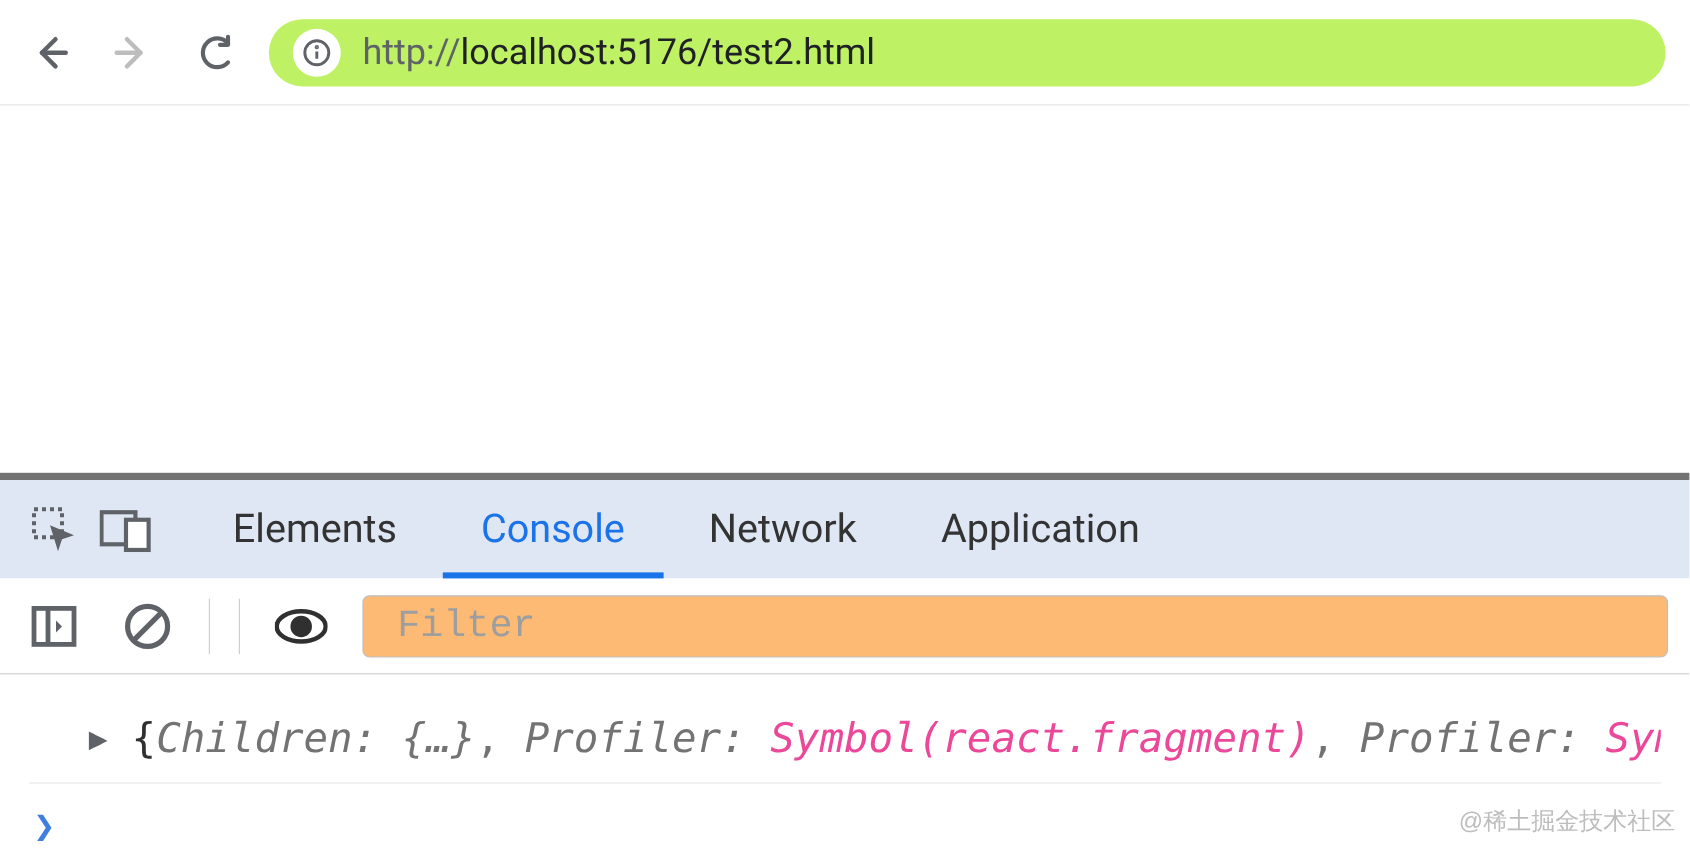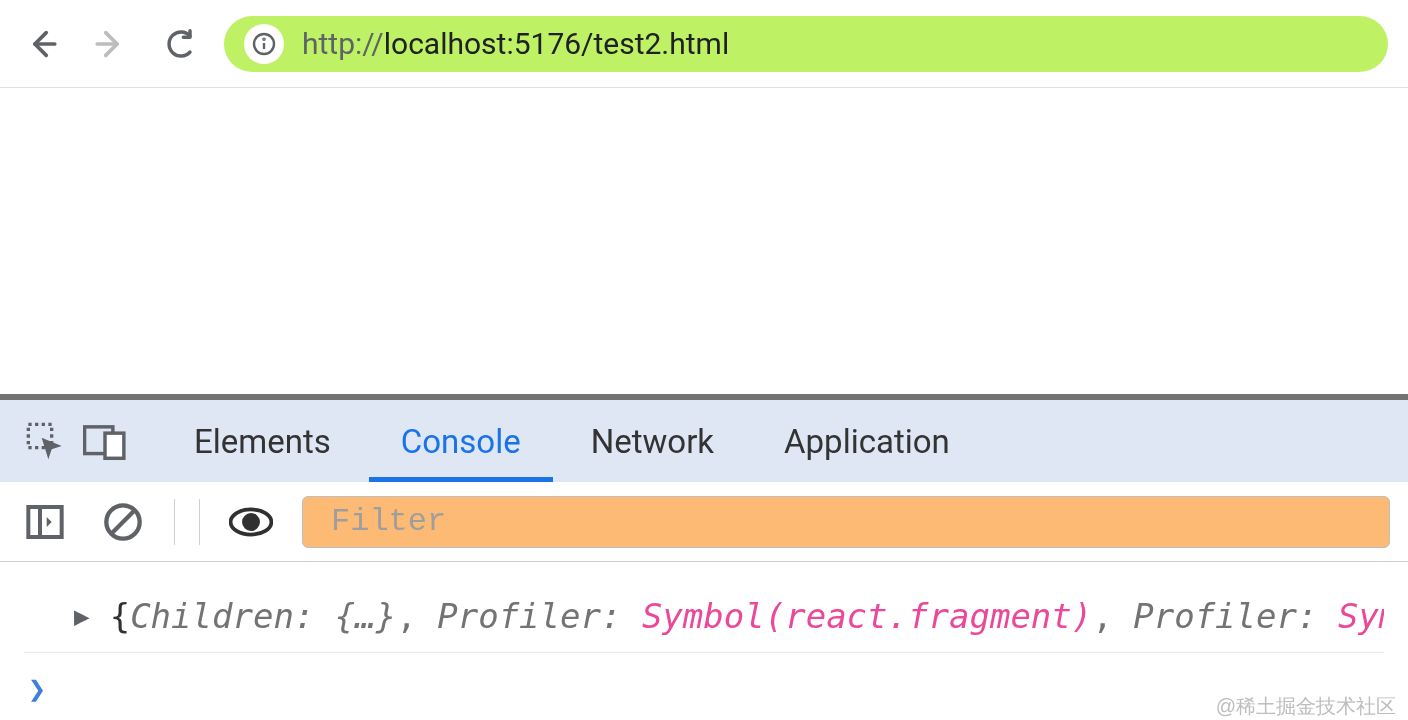"@稀土掘金技术社区" .watermark { bottom: 0 -> 22px }
